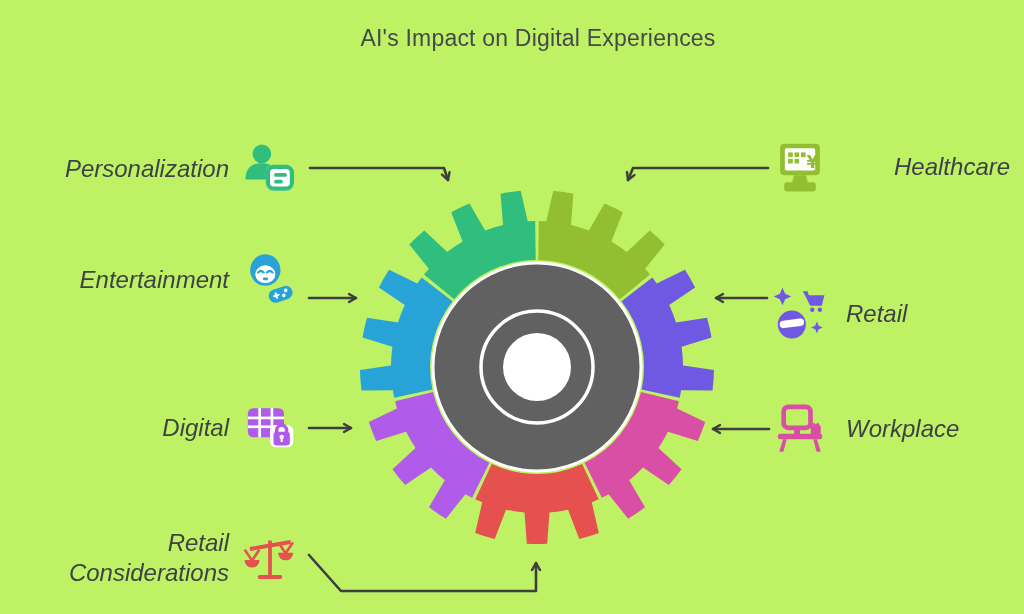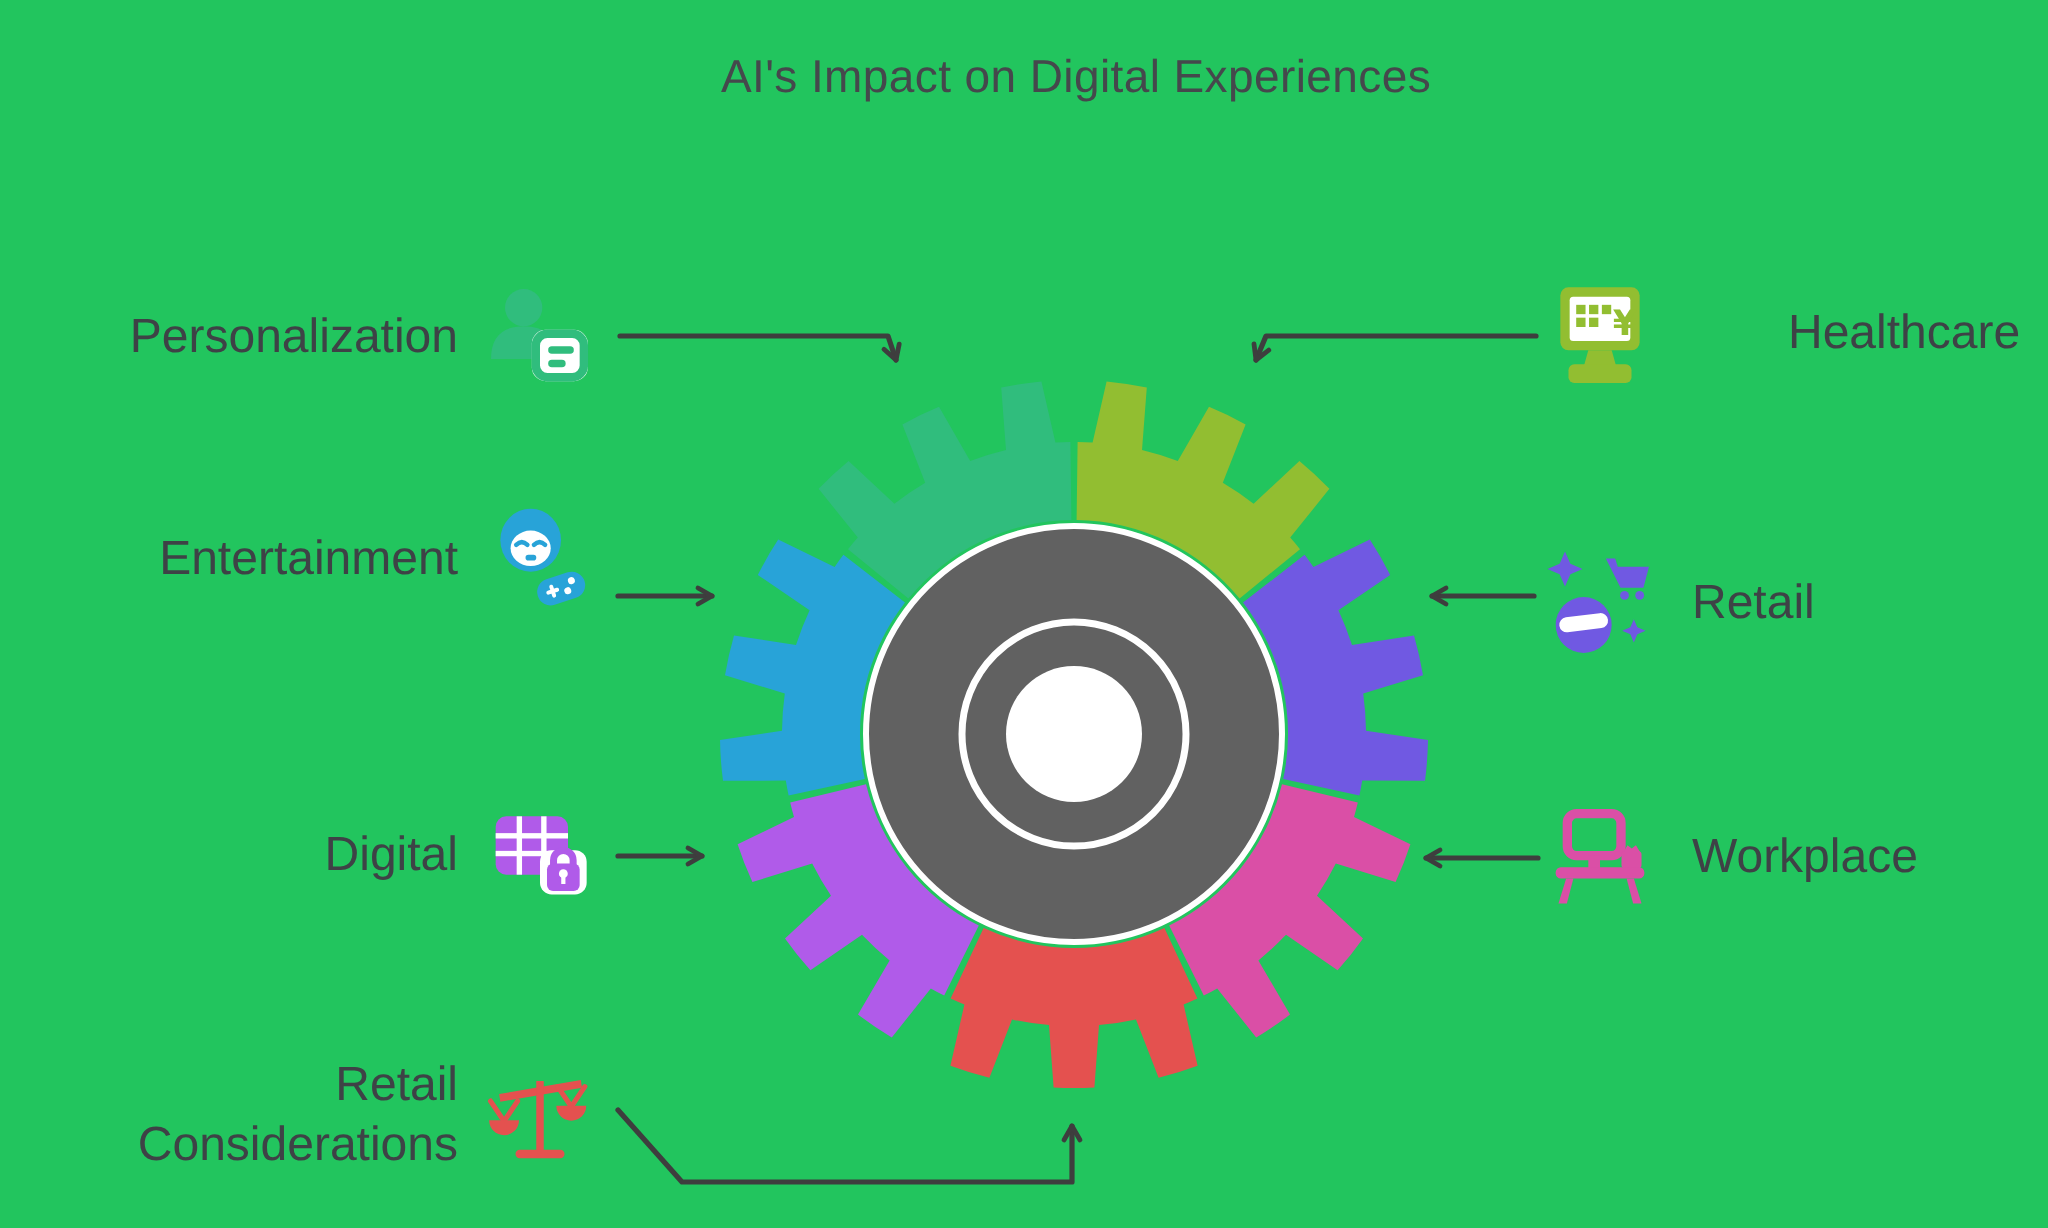"AI's Impact on Digital Experiences" .canvas { background: #22c55e -> #bef264 }
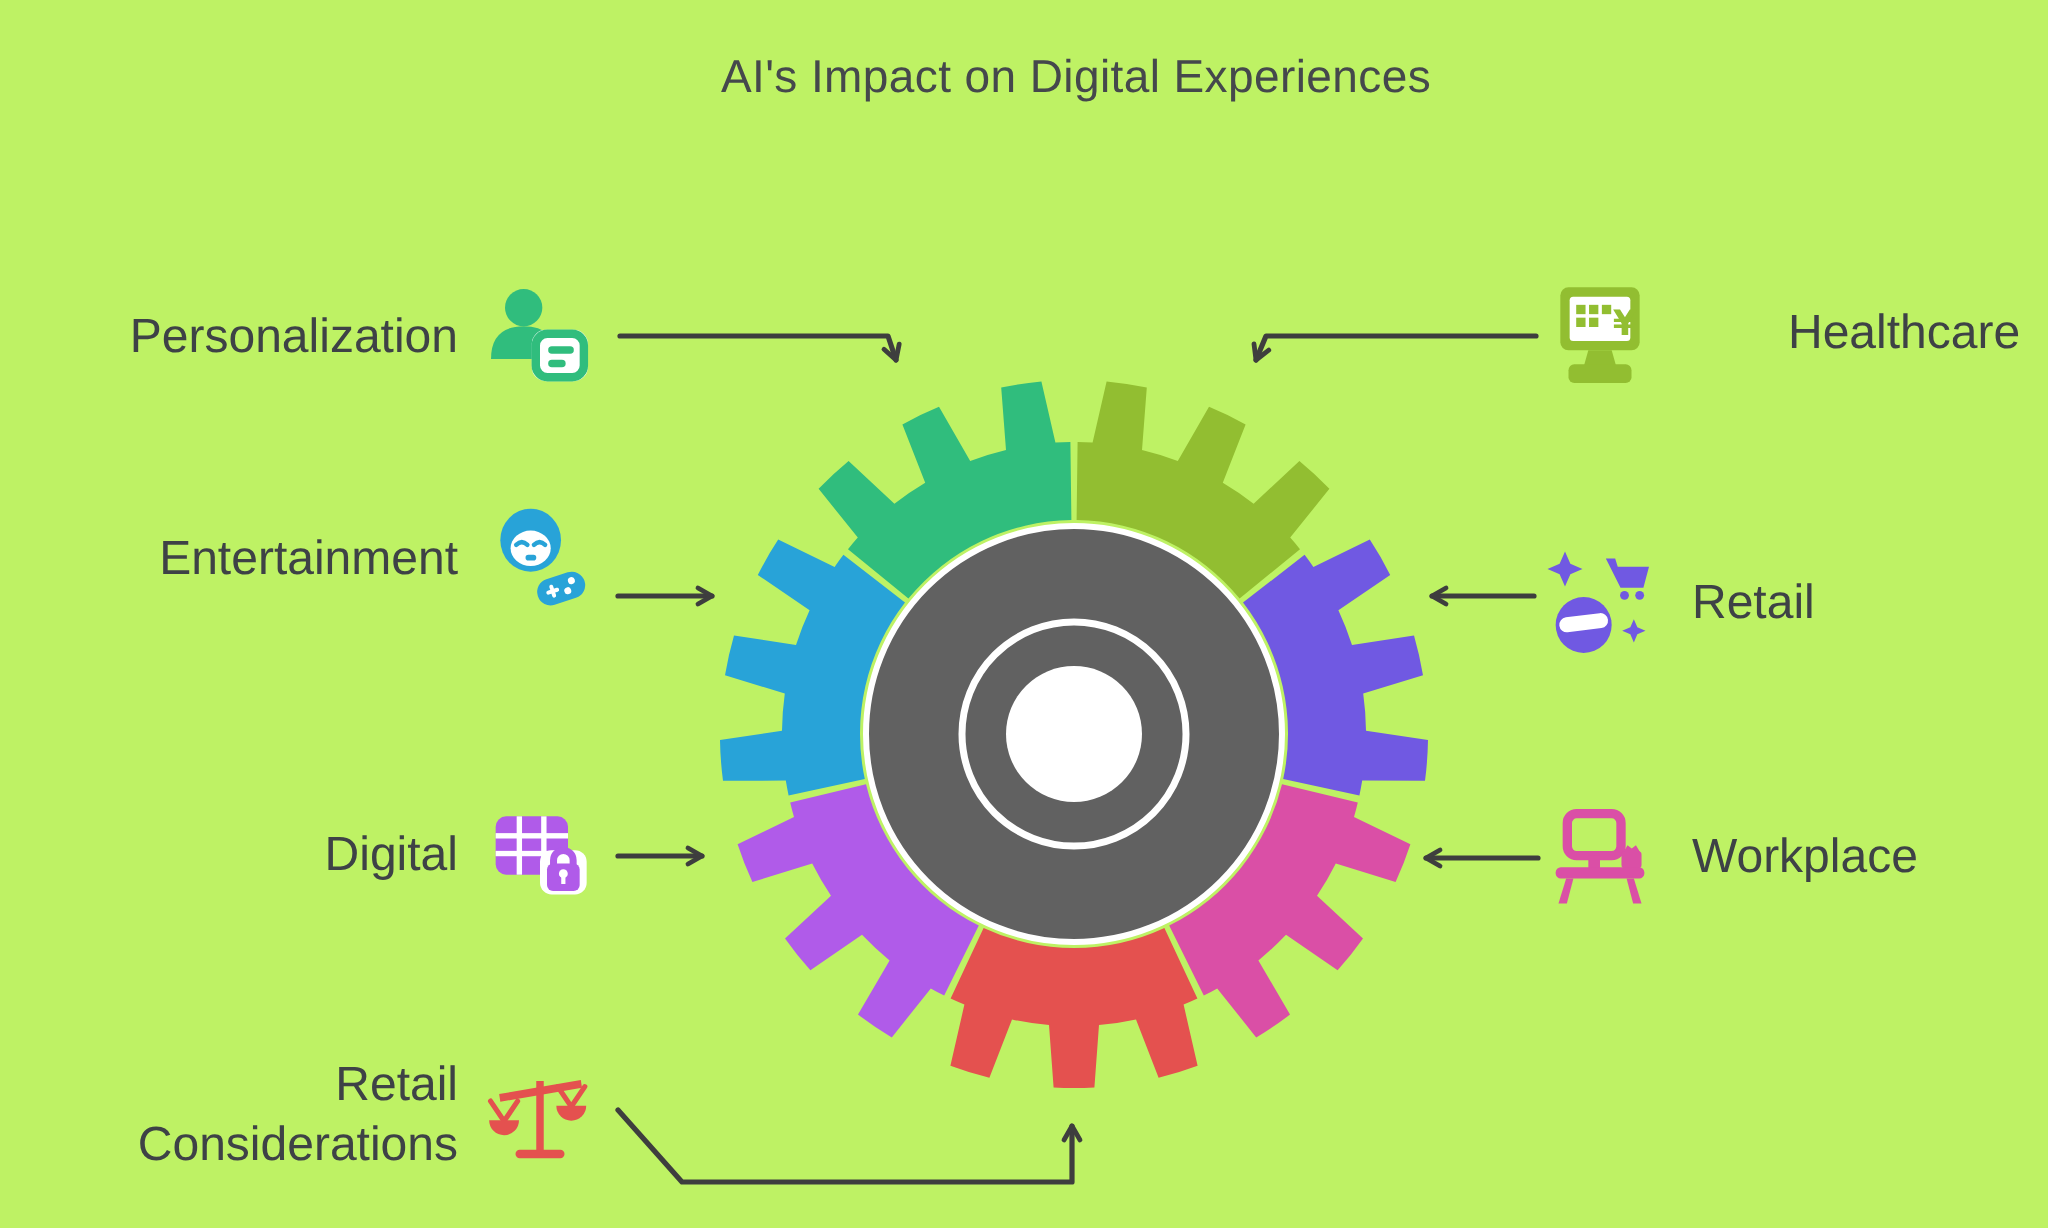"Personalization" .label { font-style: none -> italic }
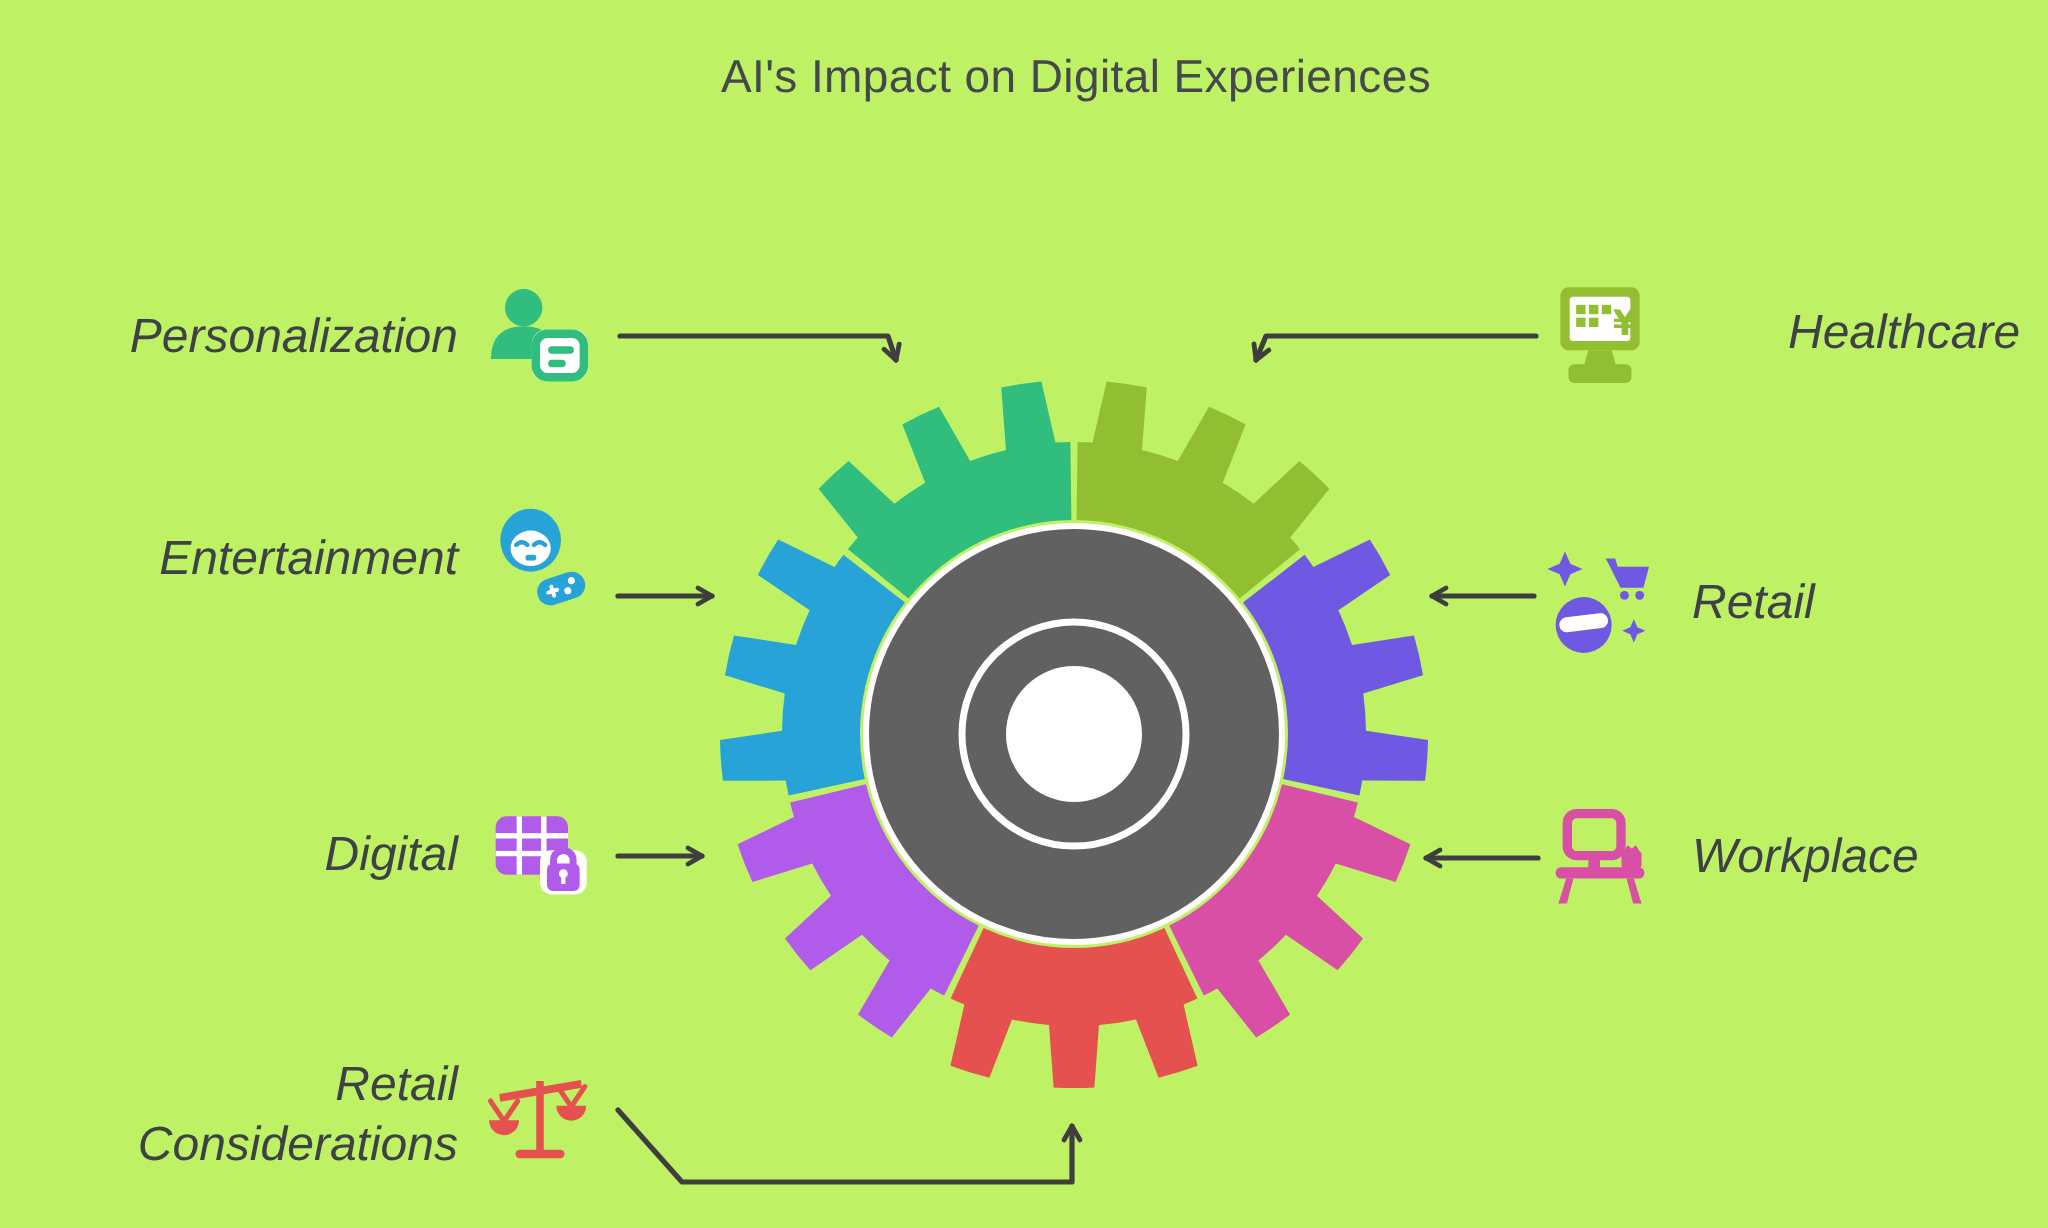"Retail" div.row { top: 272px -> 284px }
